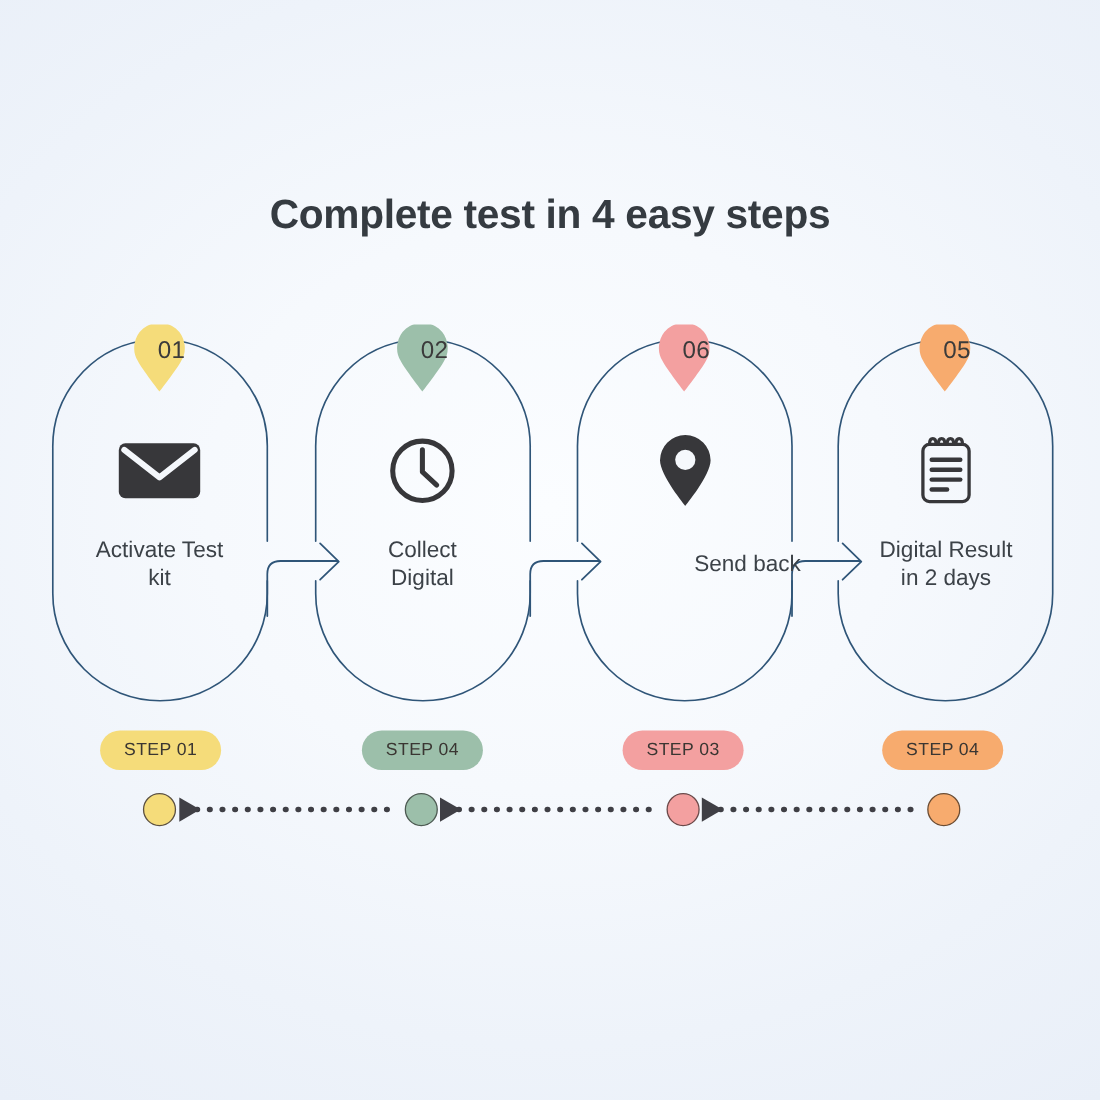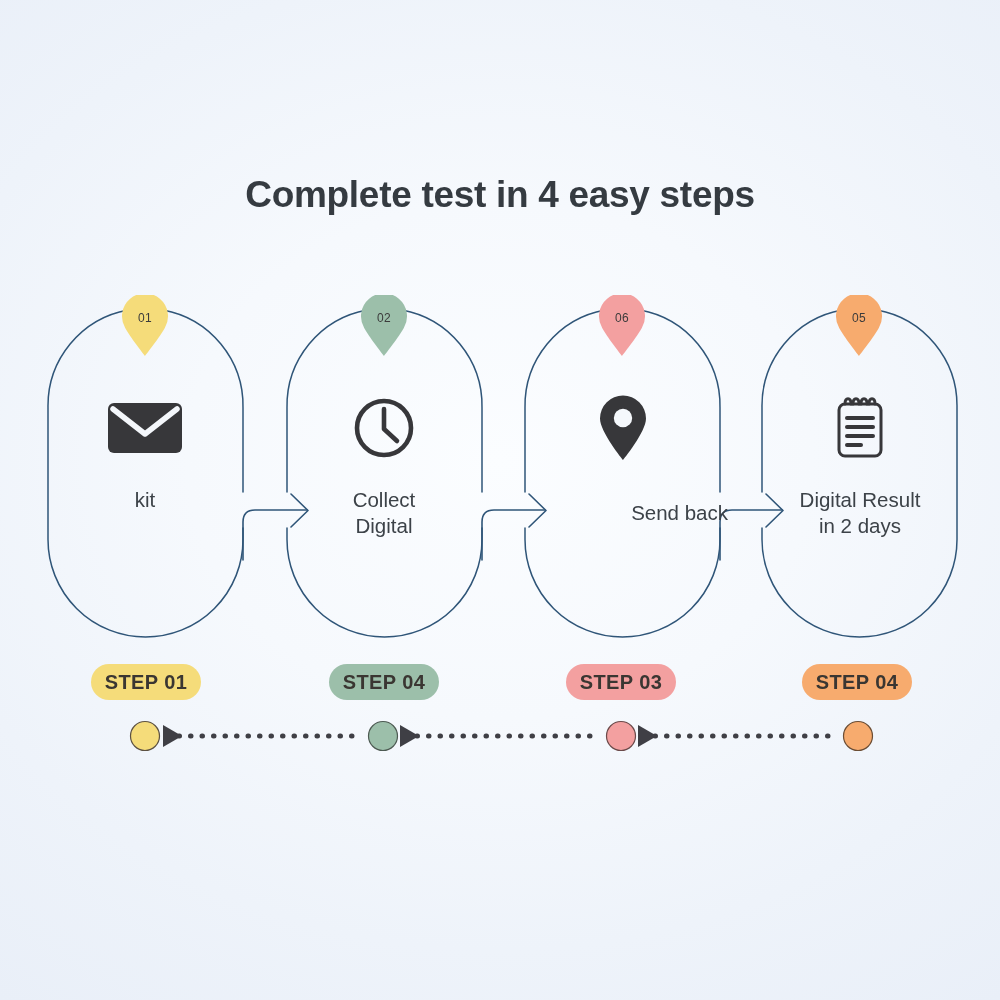"01" .pin .pin-num { font-size: 12px -> 22px; left: 0 -> 11px }
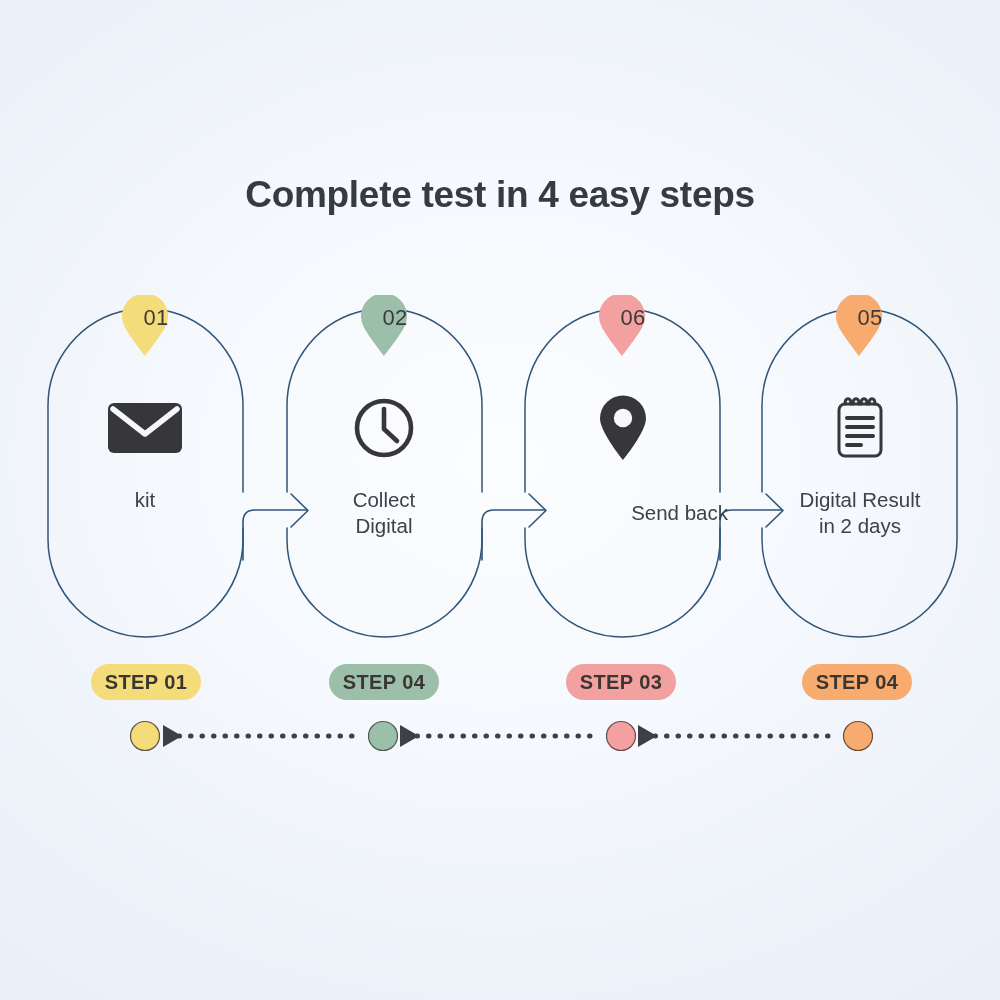"Activate Test" div { html: none -> <div>Activate Test</div> }
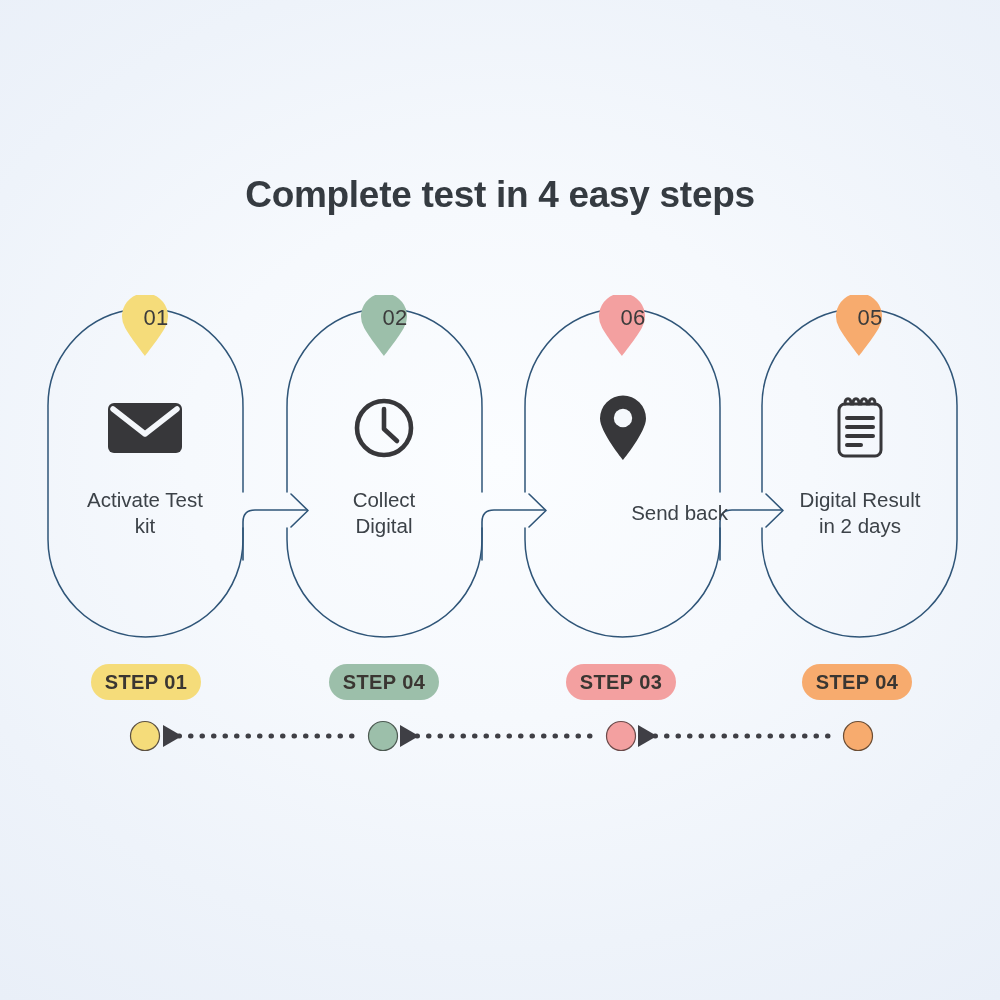"STEP 01" .badge { font-size: 20px -> 16px; font-weight: bold -> none }
